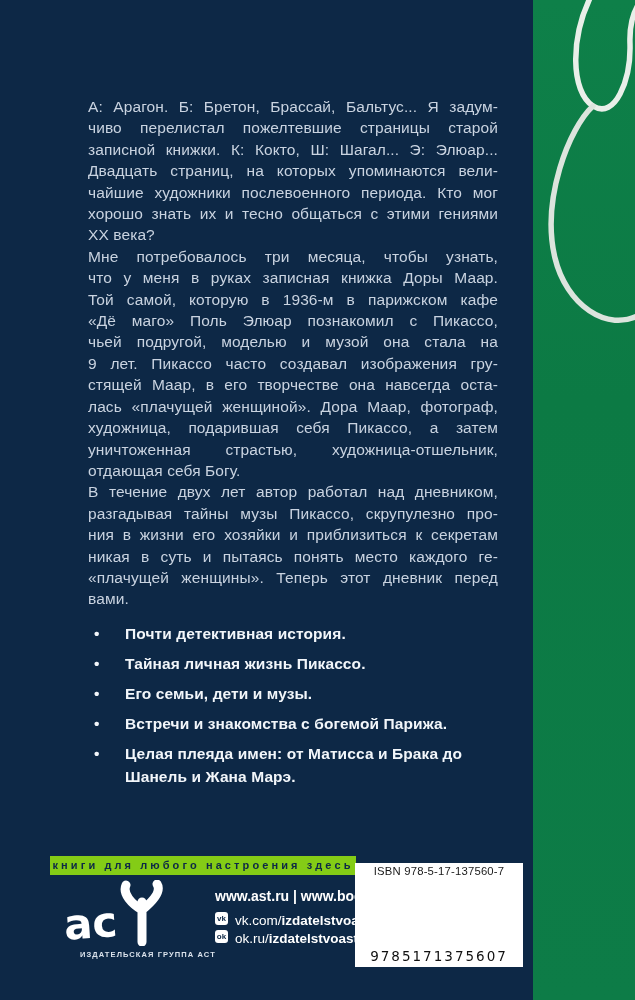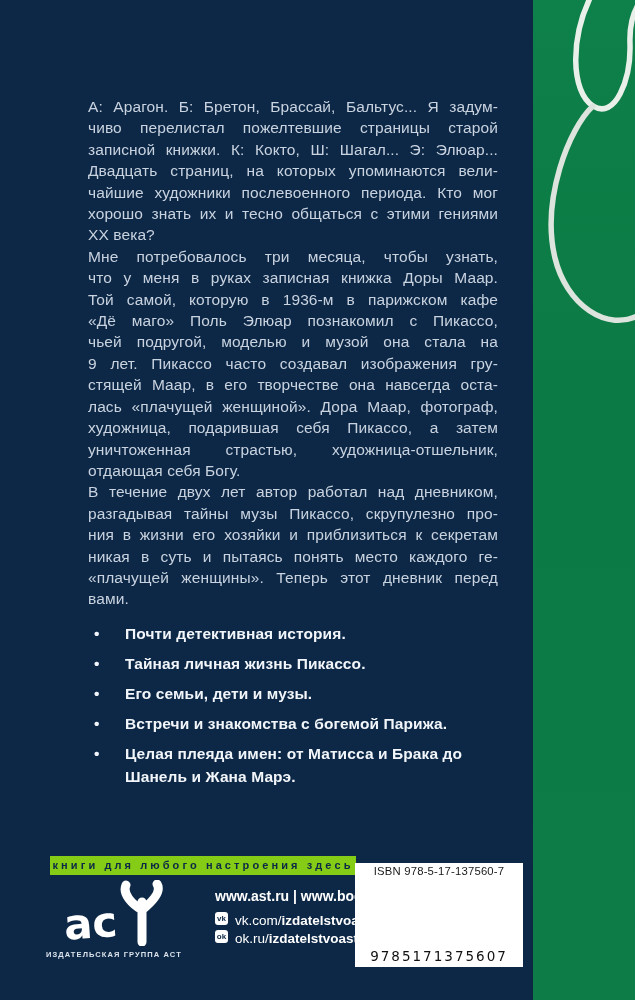"ИЗДАТЕЛЬСКАЯ ГРУППА АСТ" .logo-caption { margin-left: none -> 34px }
